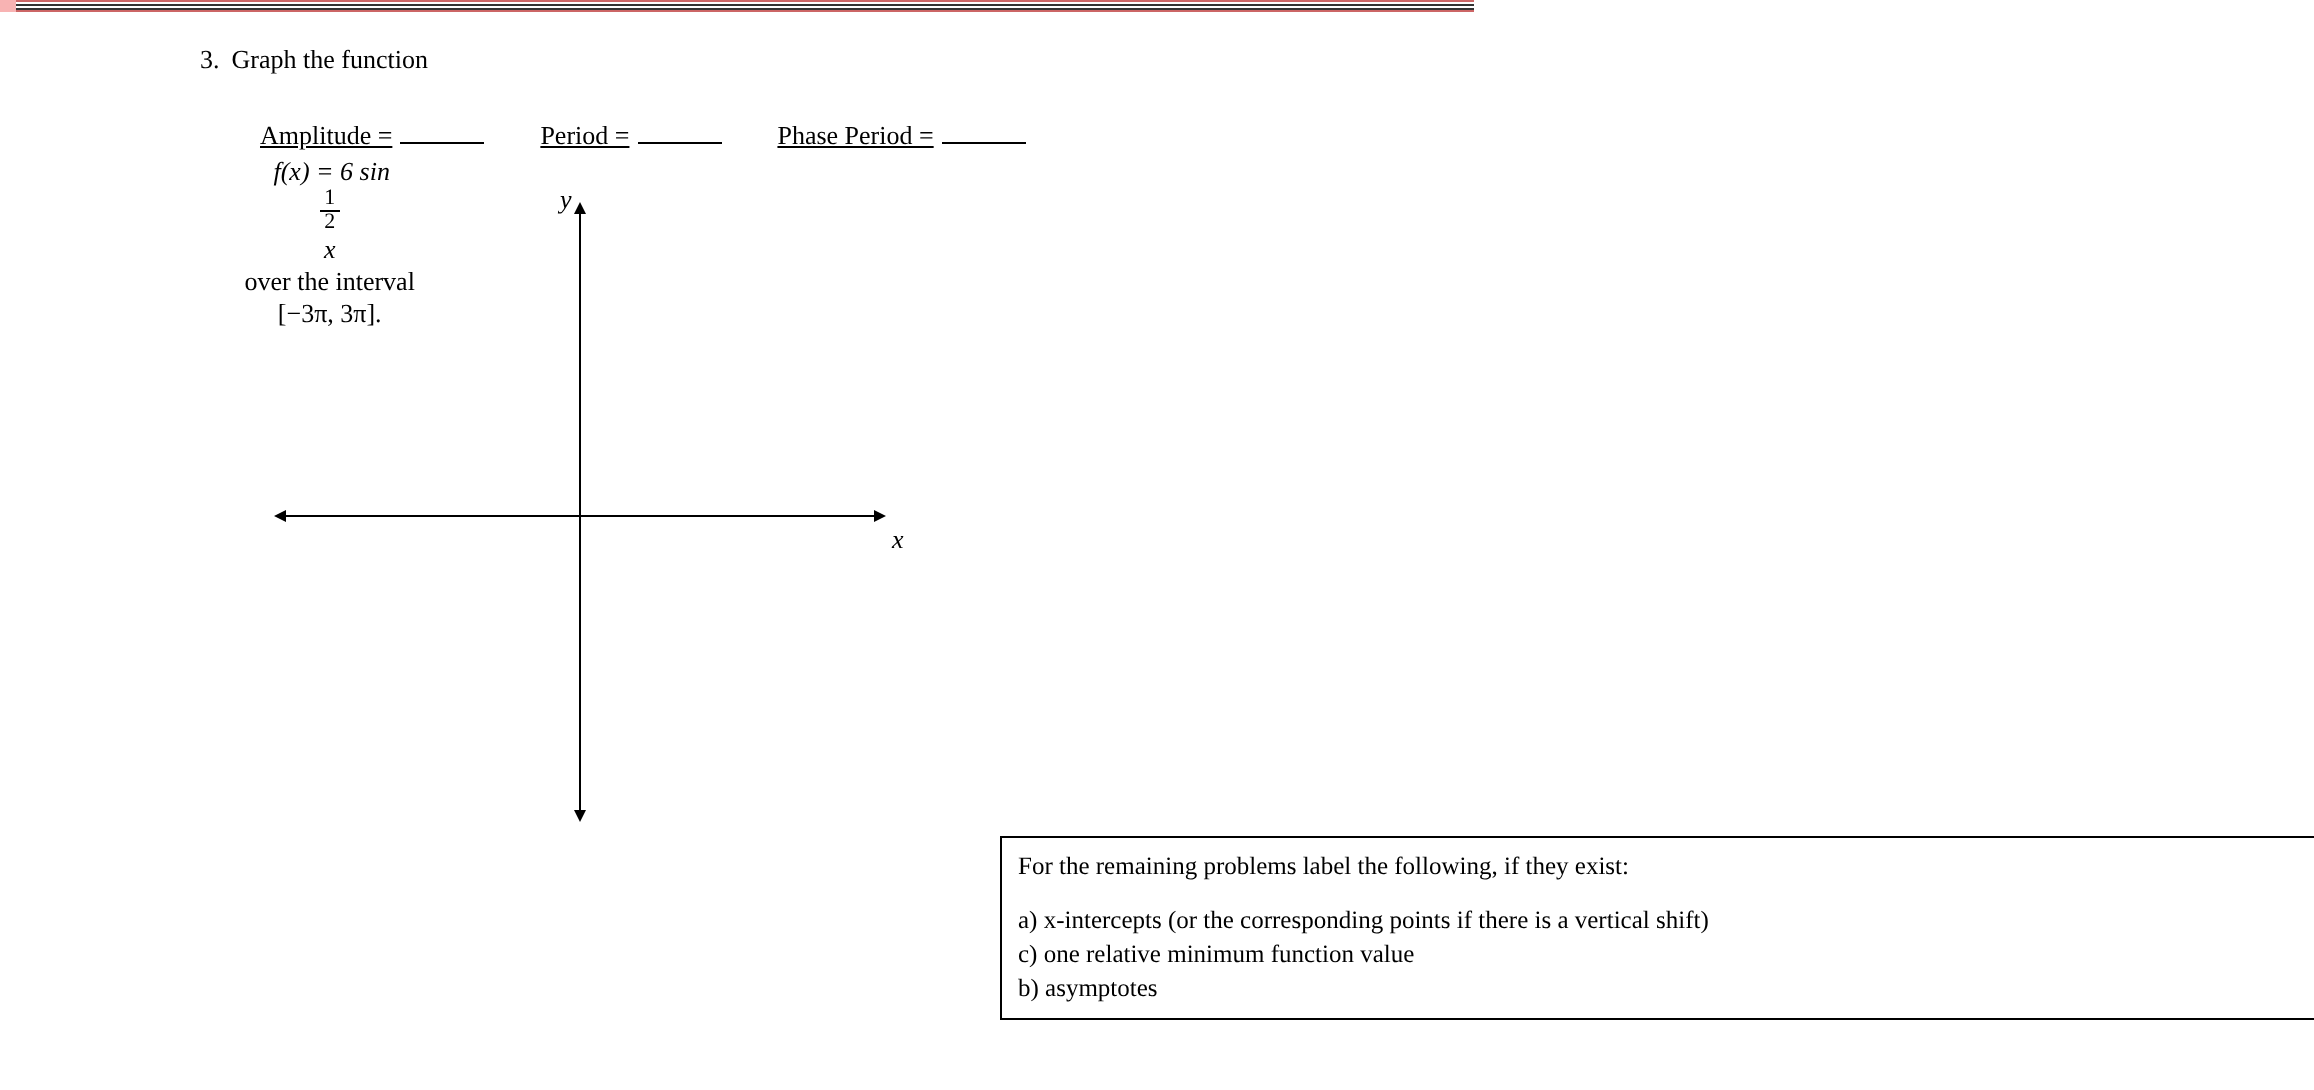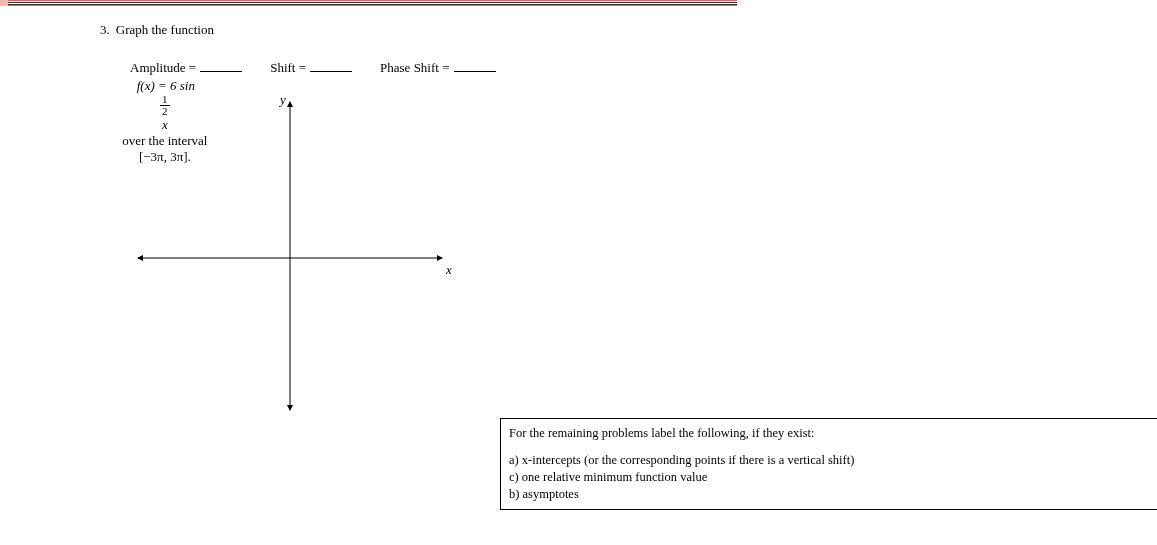"Amplitude =" .field { text-decoration: none -> underline }
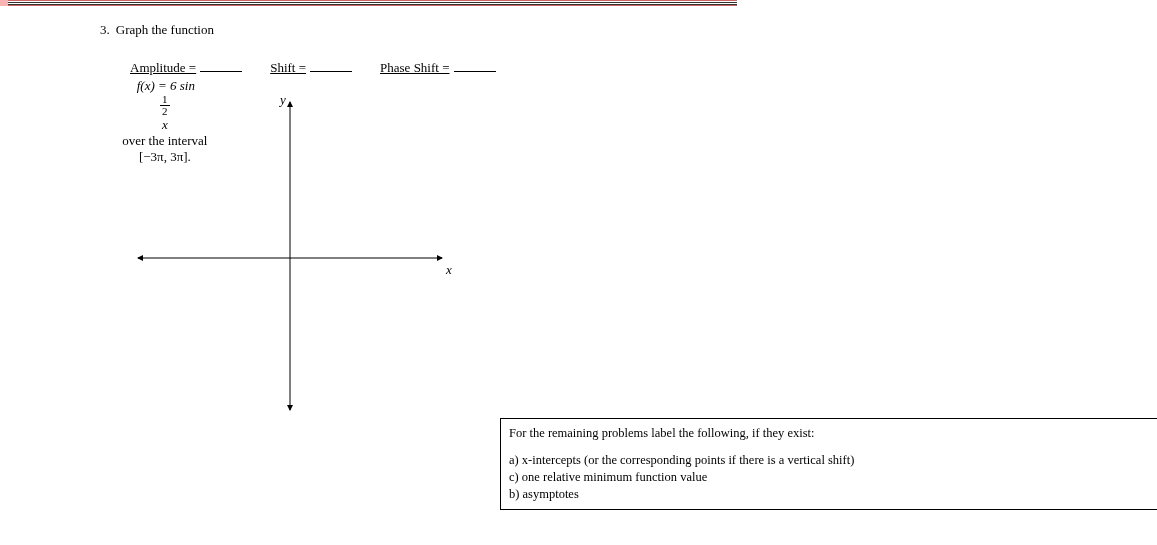"Shift =" span { text: Shift -> Period }
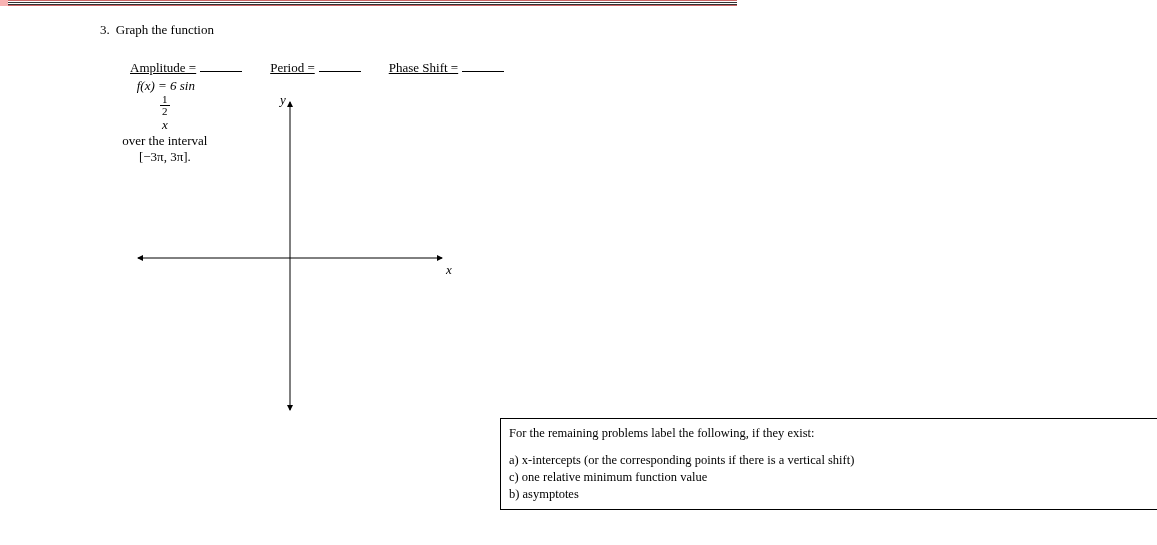"Phase Shift =" span { text: Shift -> Period }
